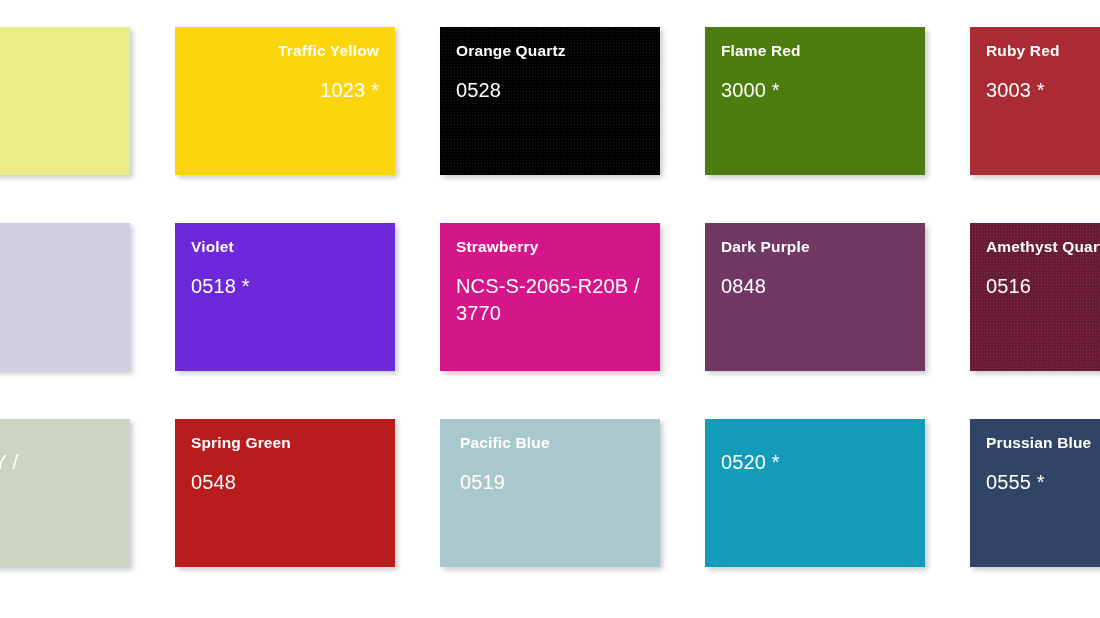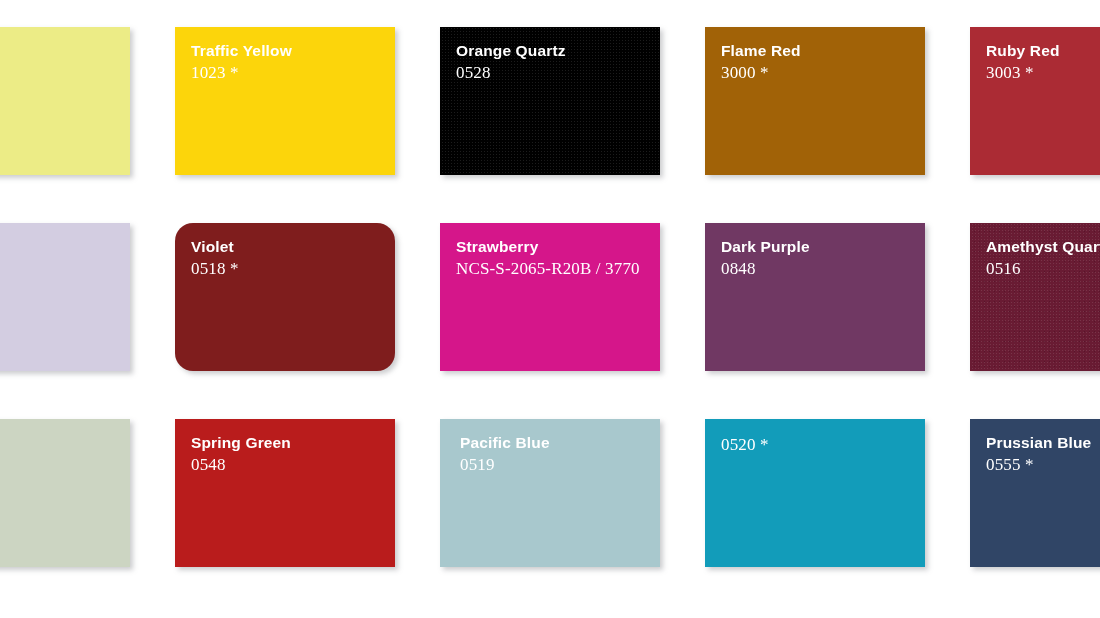"Traffic Yellow" div.swatch { text-align: none -> right }
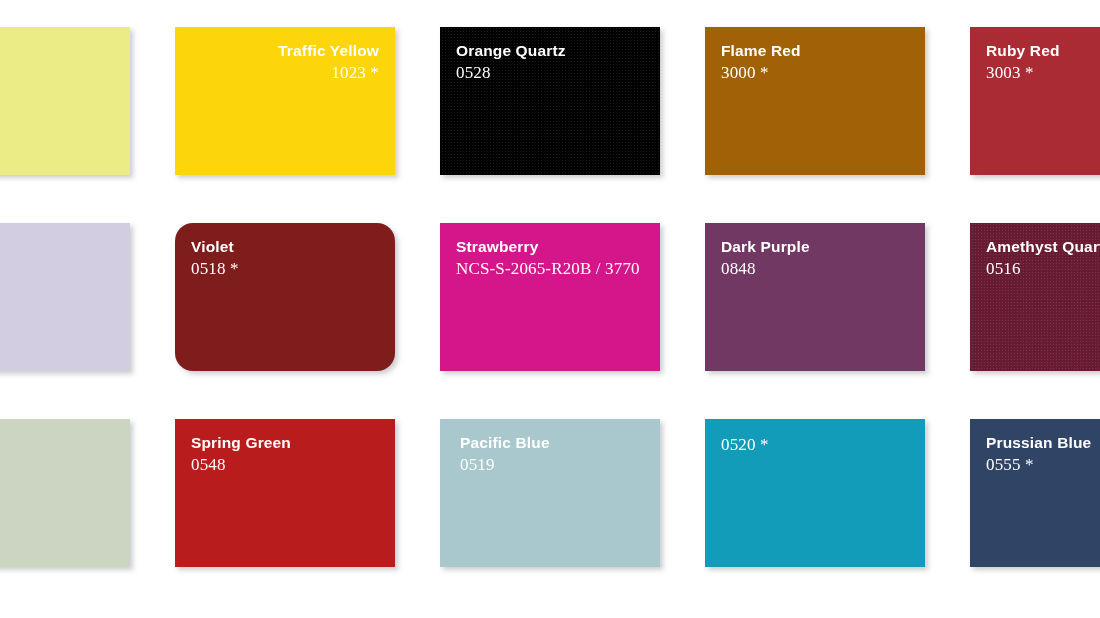"Flame Red" div.swatch { background: #a16207 -> #4d7c0f }
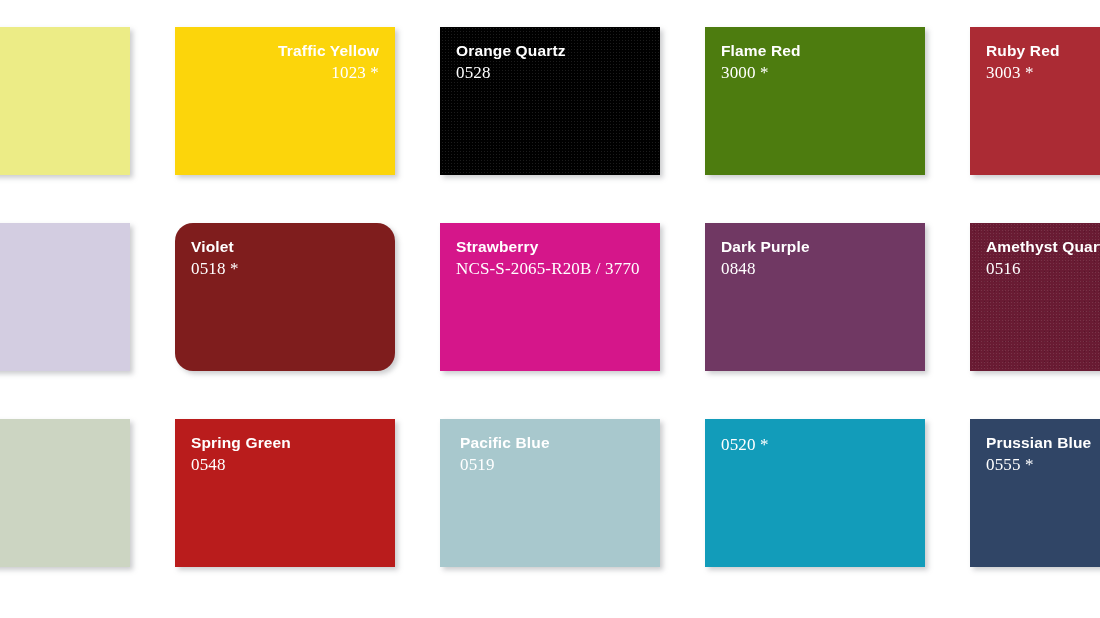"1023 *" .swatch-code { font-family: Liberation Serif, serif -> none; font-size: 17px -> 20px; margin-top: 1px -> 16px }
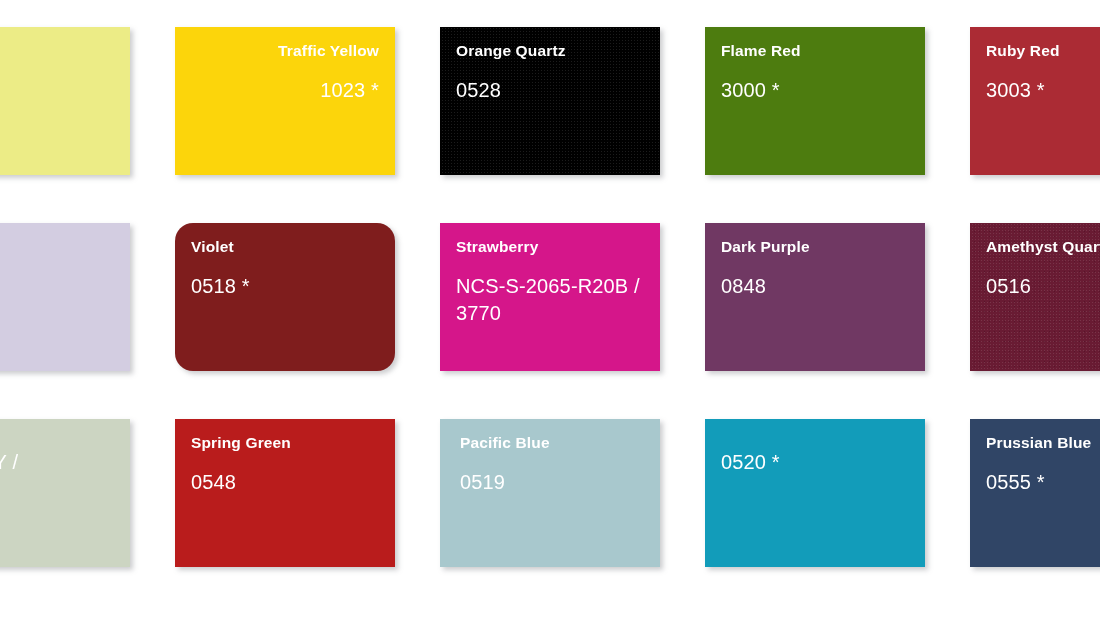"Violet" div.swatch { background: #7f1d1d -> #6d28d9; border-radius: 18px -> none }
